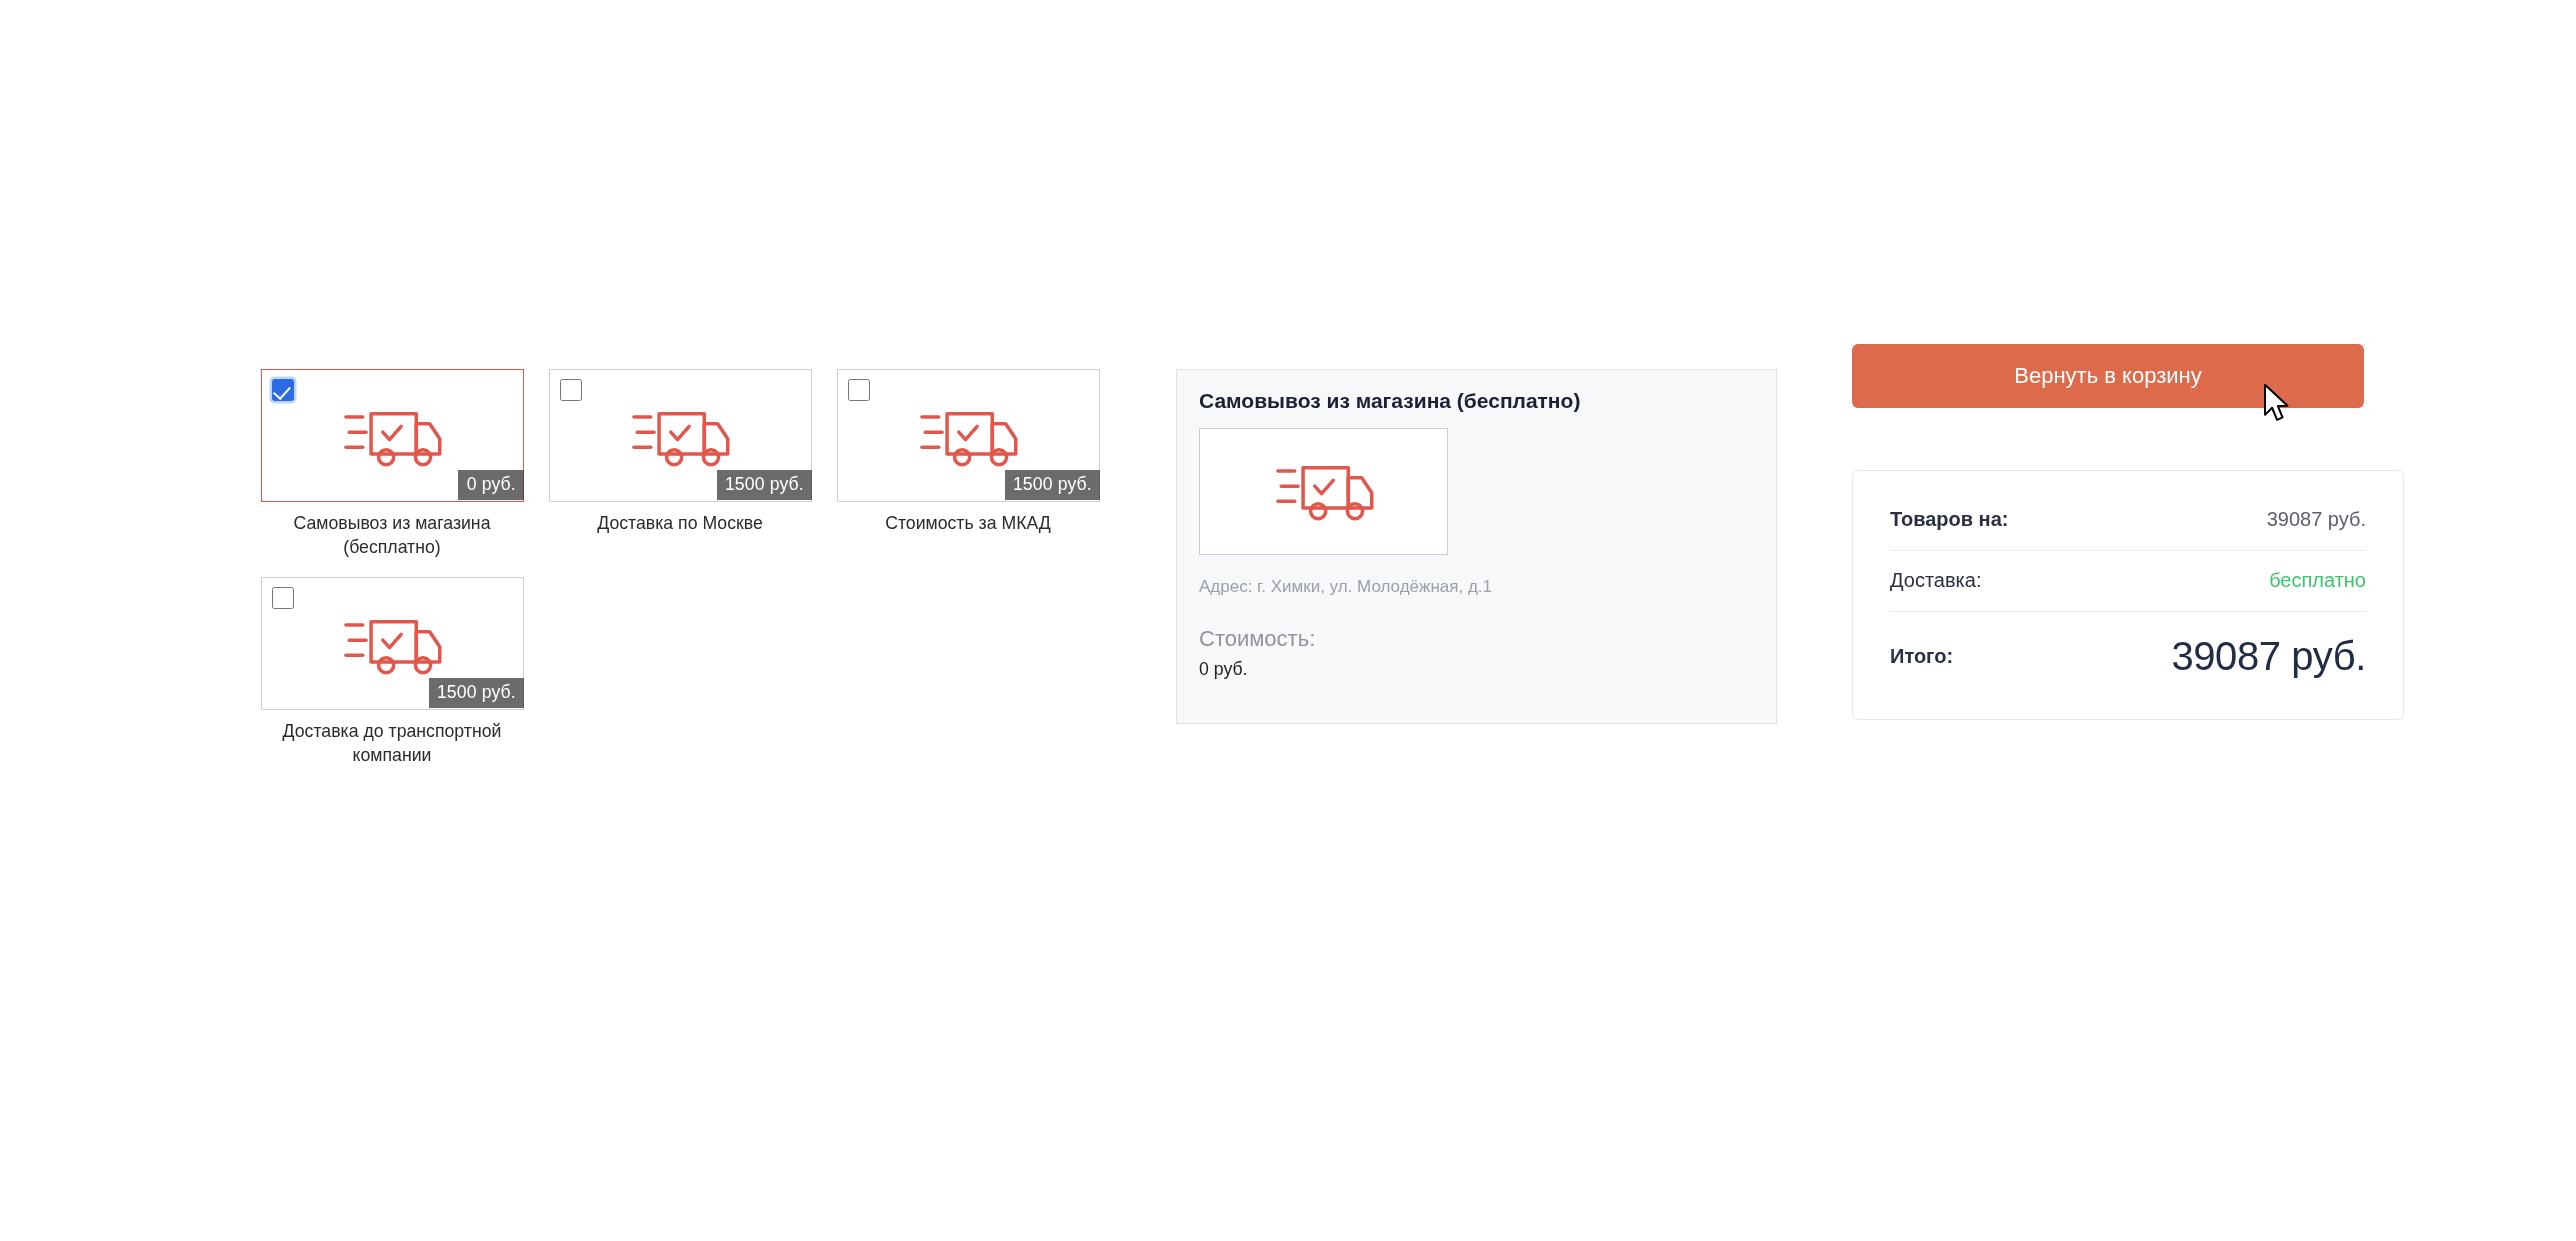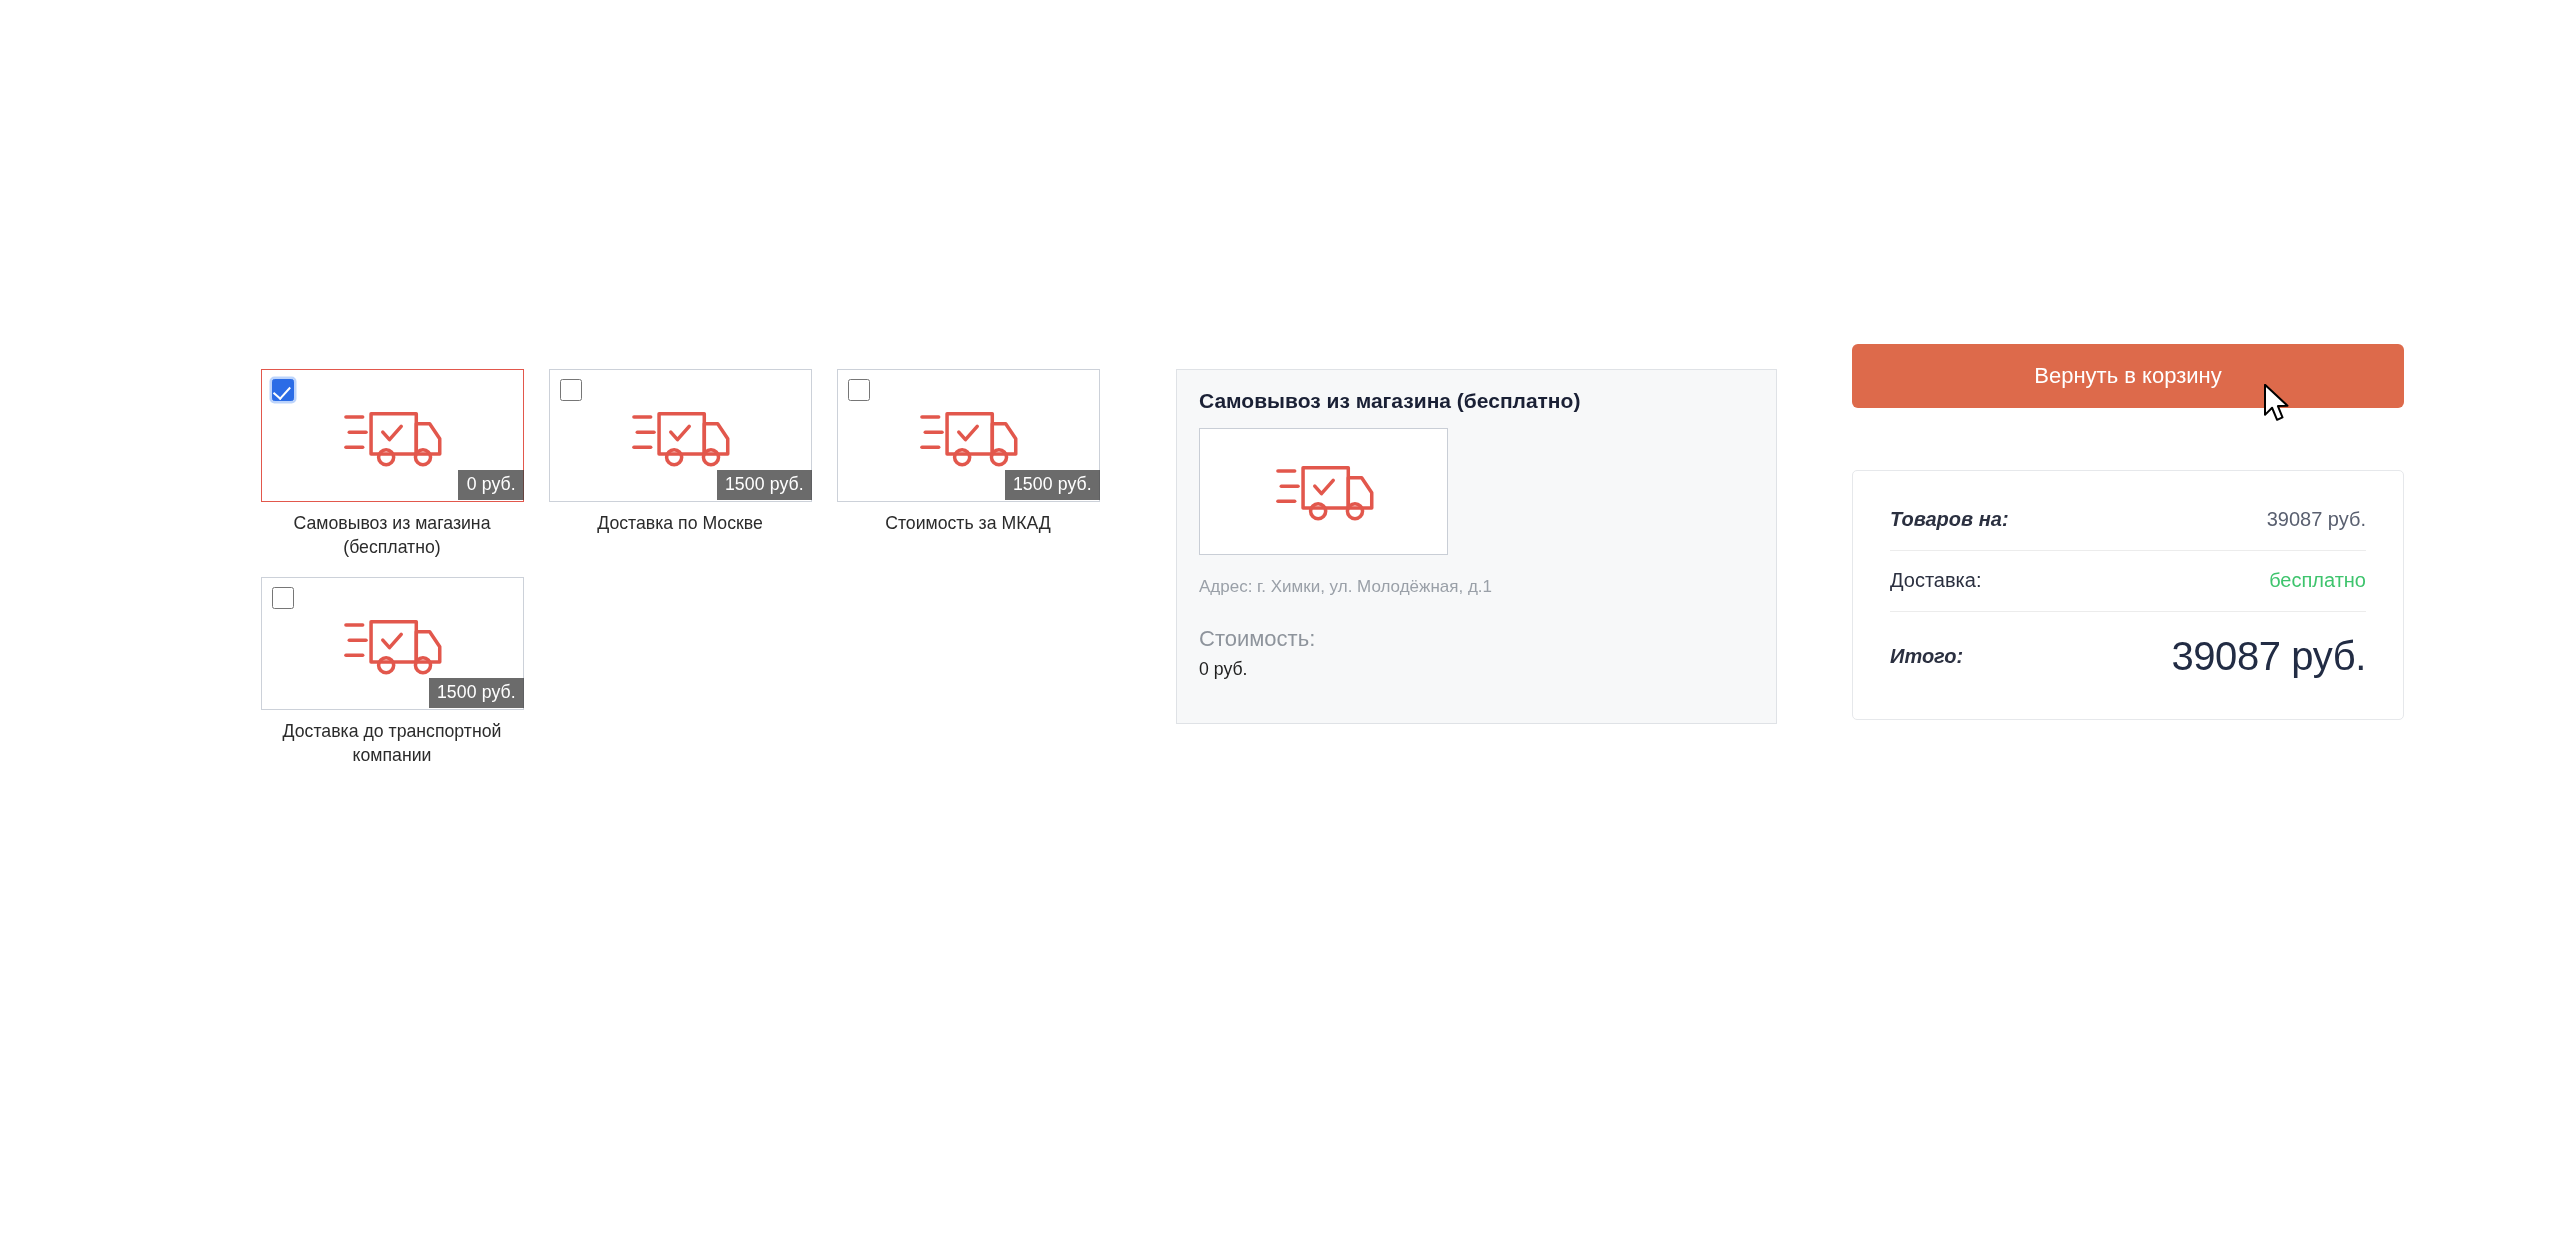"Вернуть в корзину" #return-button { width: 552px -> 512px }
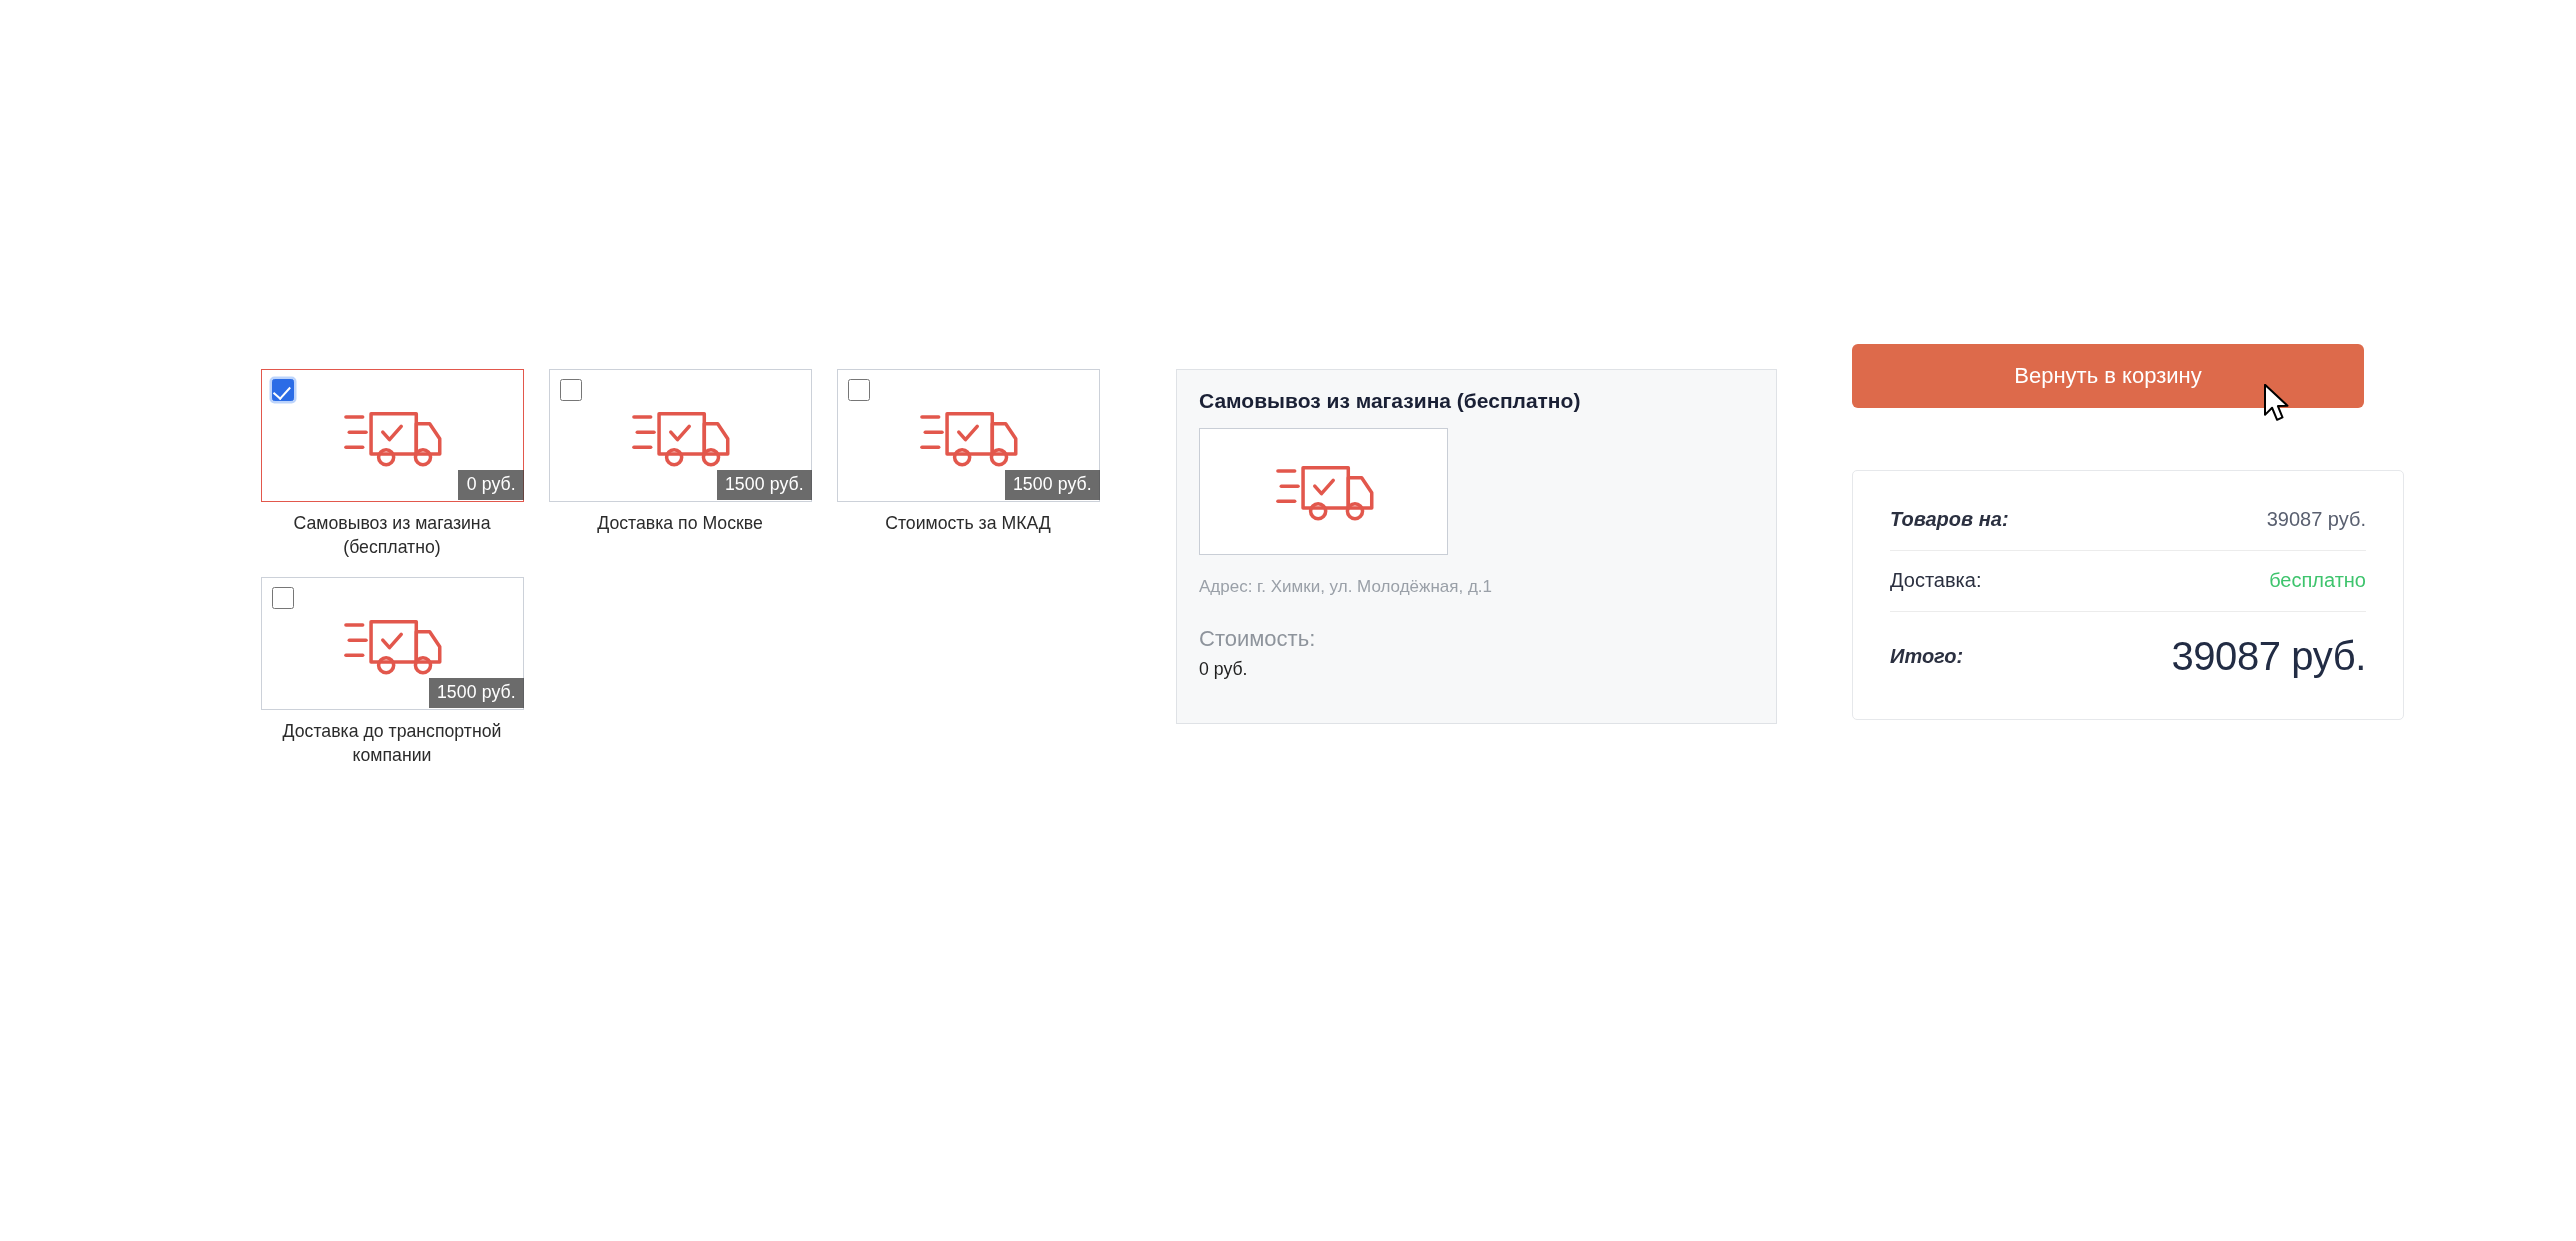"Товаров на:" .sum-label.bold { font-style: italic -> none }
